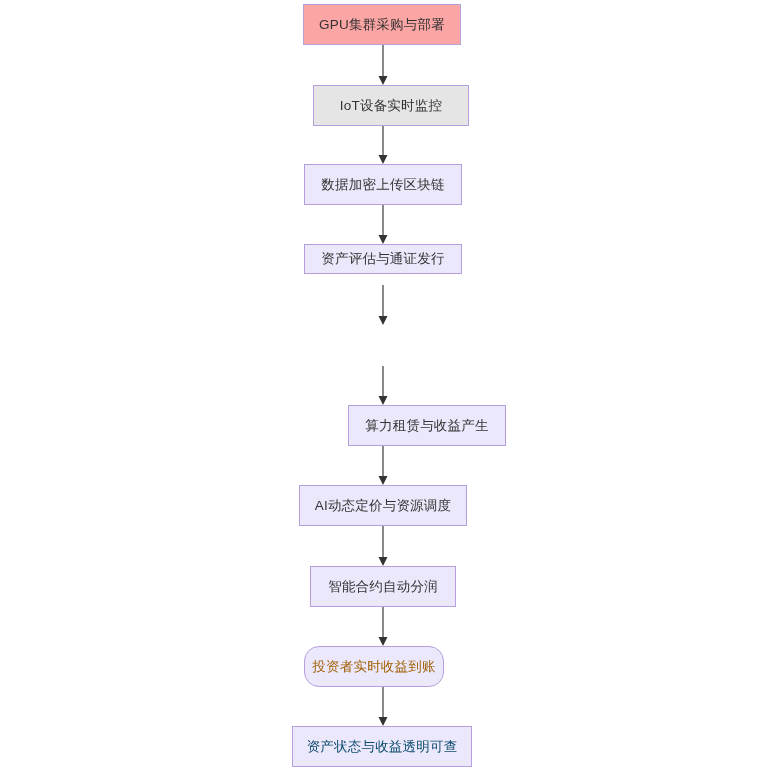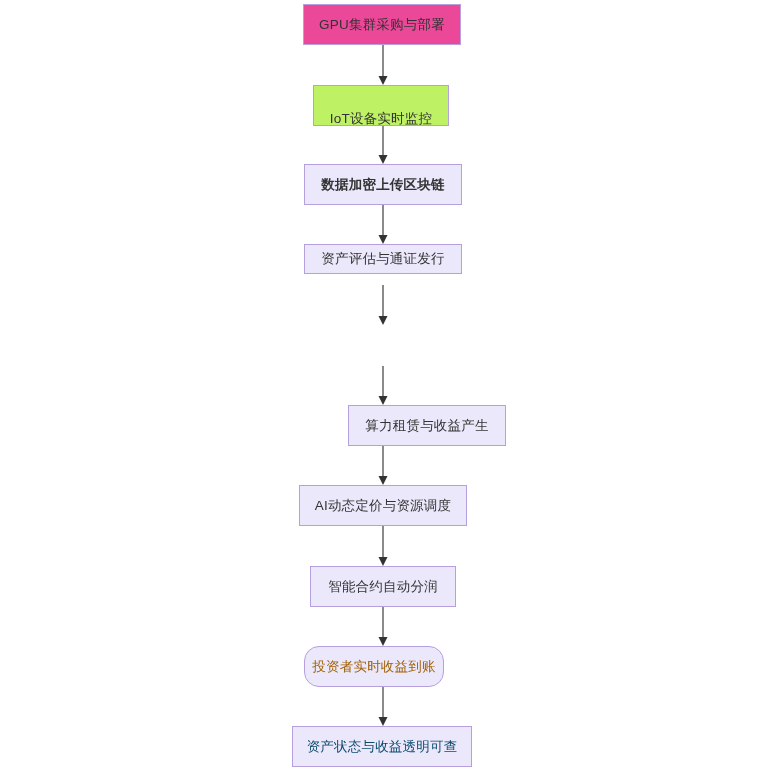"GPU集群采购与部署" div.flow-node { background: #ec4899 -> #fca5a5 }
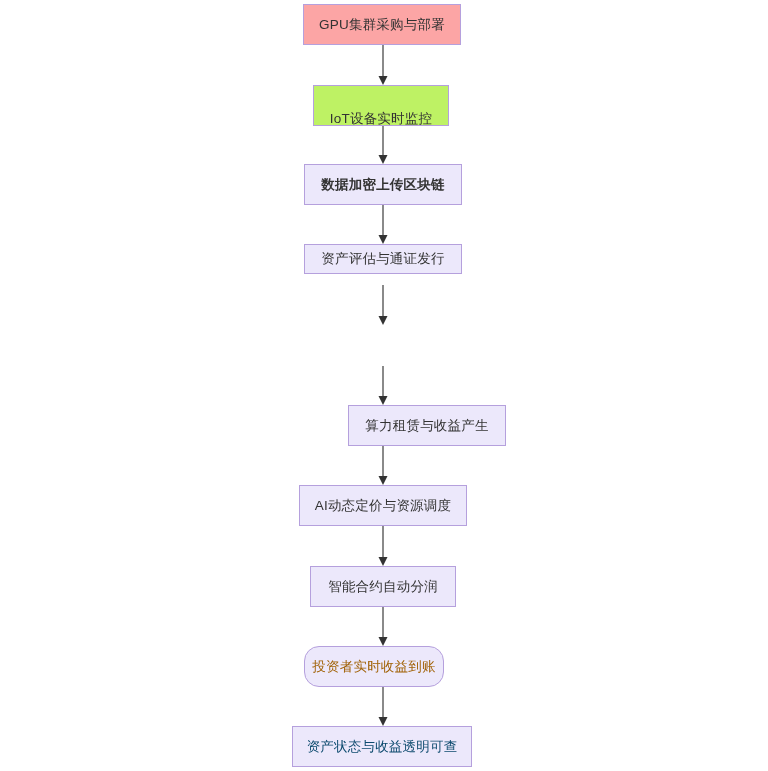"IoT设备实时监控" div.flow-node { align-items: flex-end -> none; background: #bef264 -> #e5e5e5; width: 136px -> 156px }
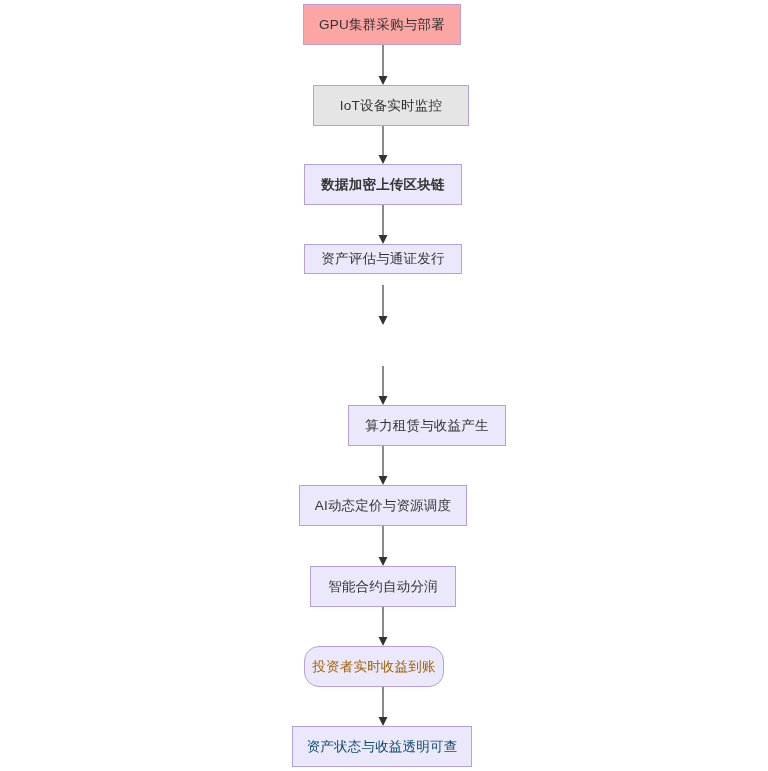"数据加密上传区块链" div.flow-node { font-weight: bold -> none }
